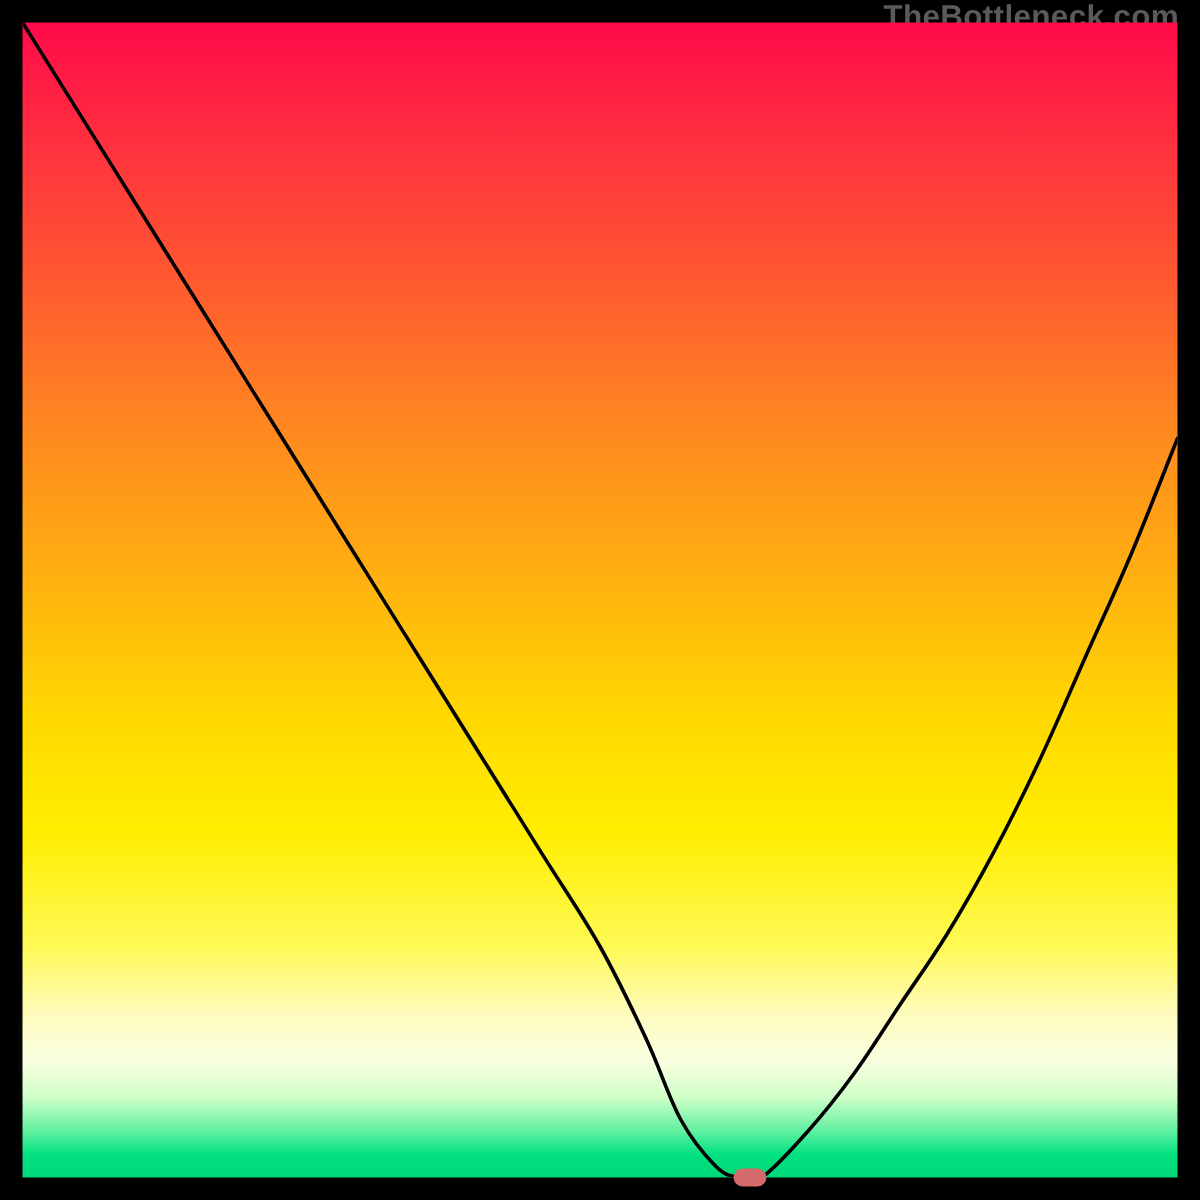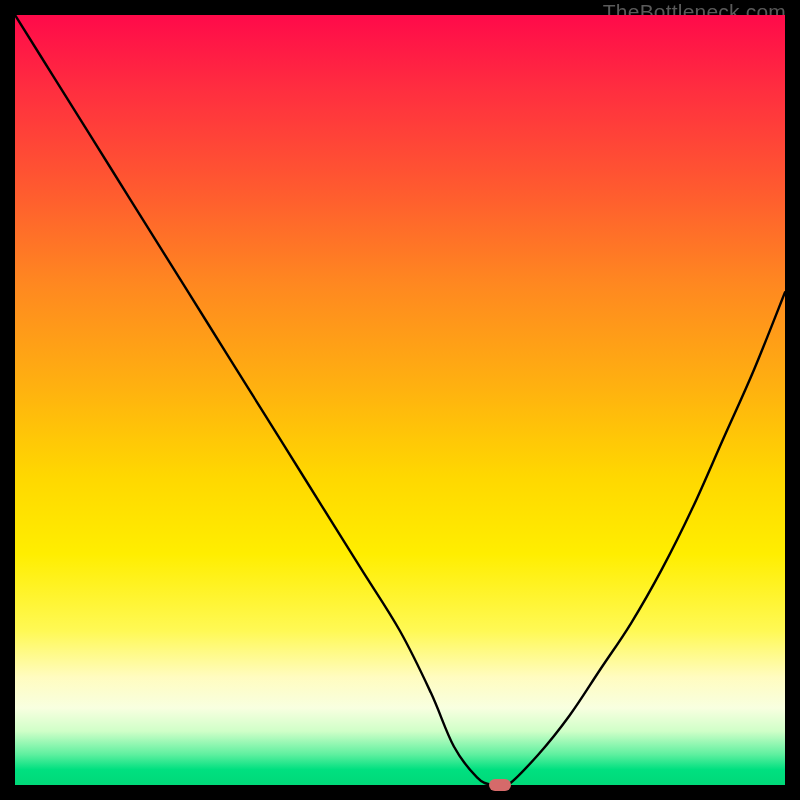"TheBottleneck.com" .watermark { font-weight: 400 -> 700 }
